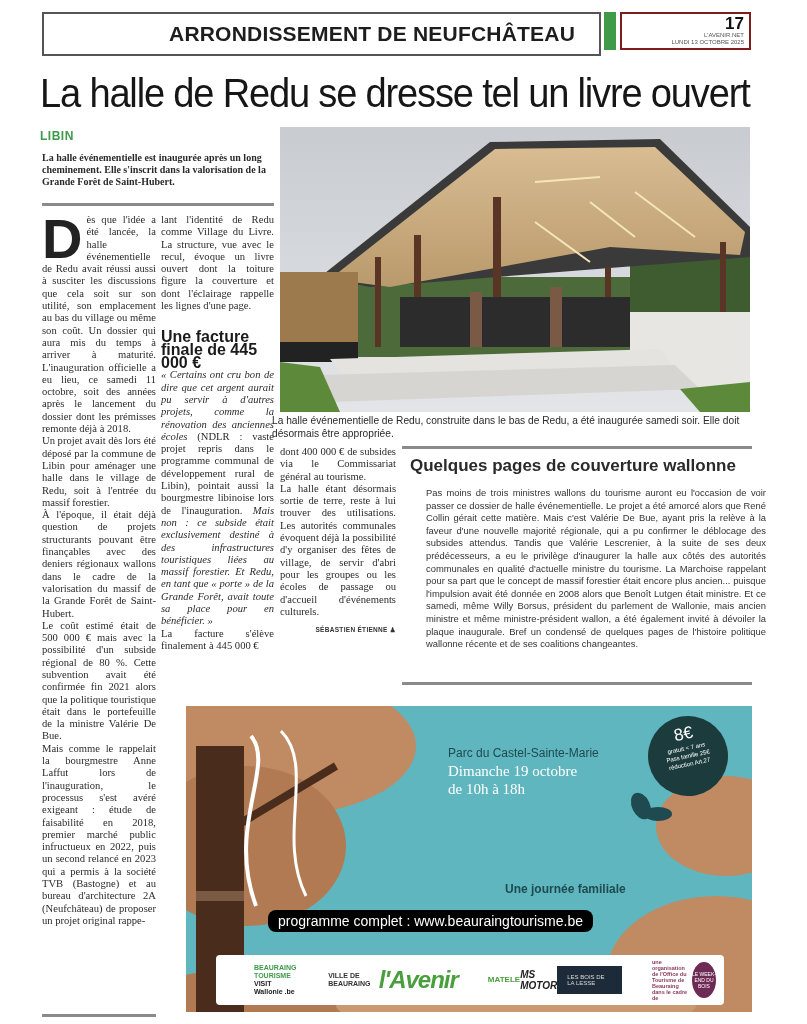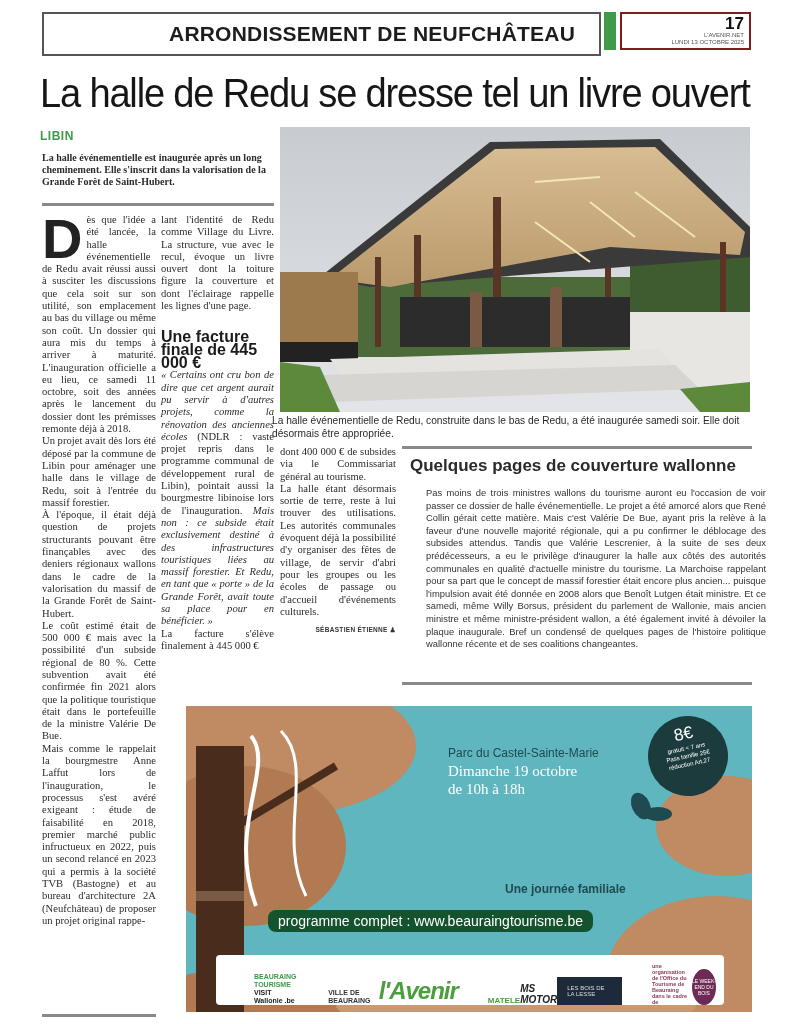"programme complet :" .ad-prog { background: #14532d -> #000000 }
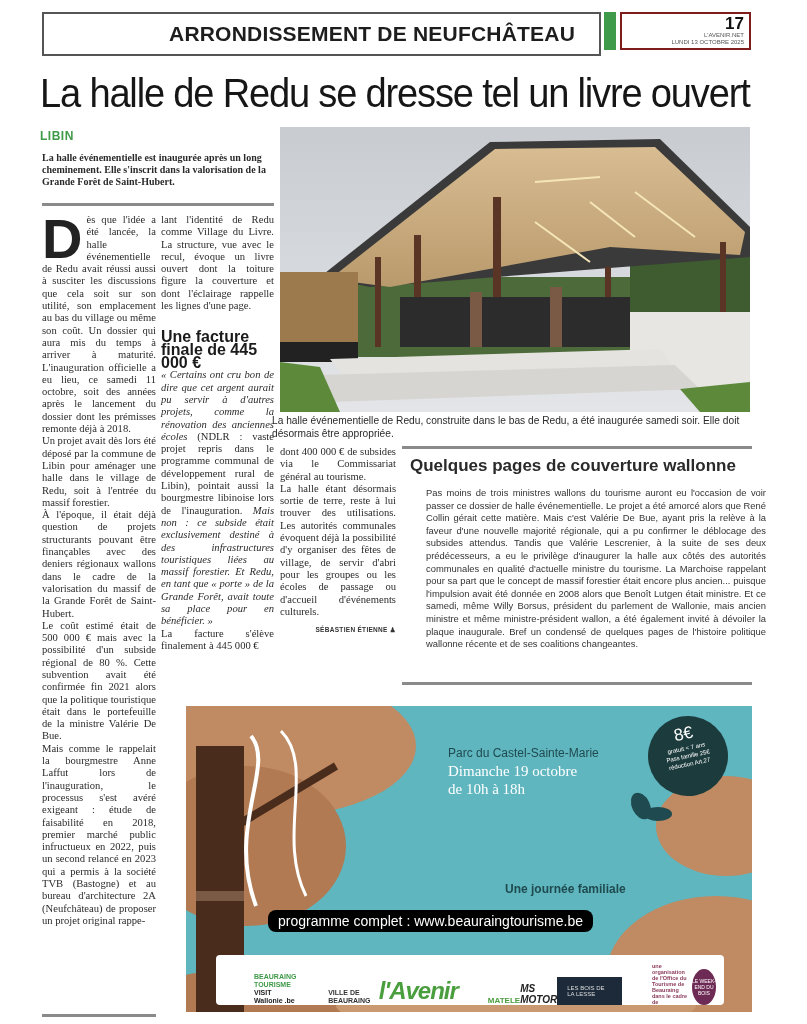"l'Avenir" .ad-sponsors { align-items: flex-end -> center }
